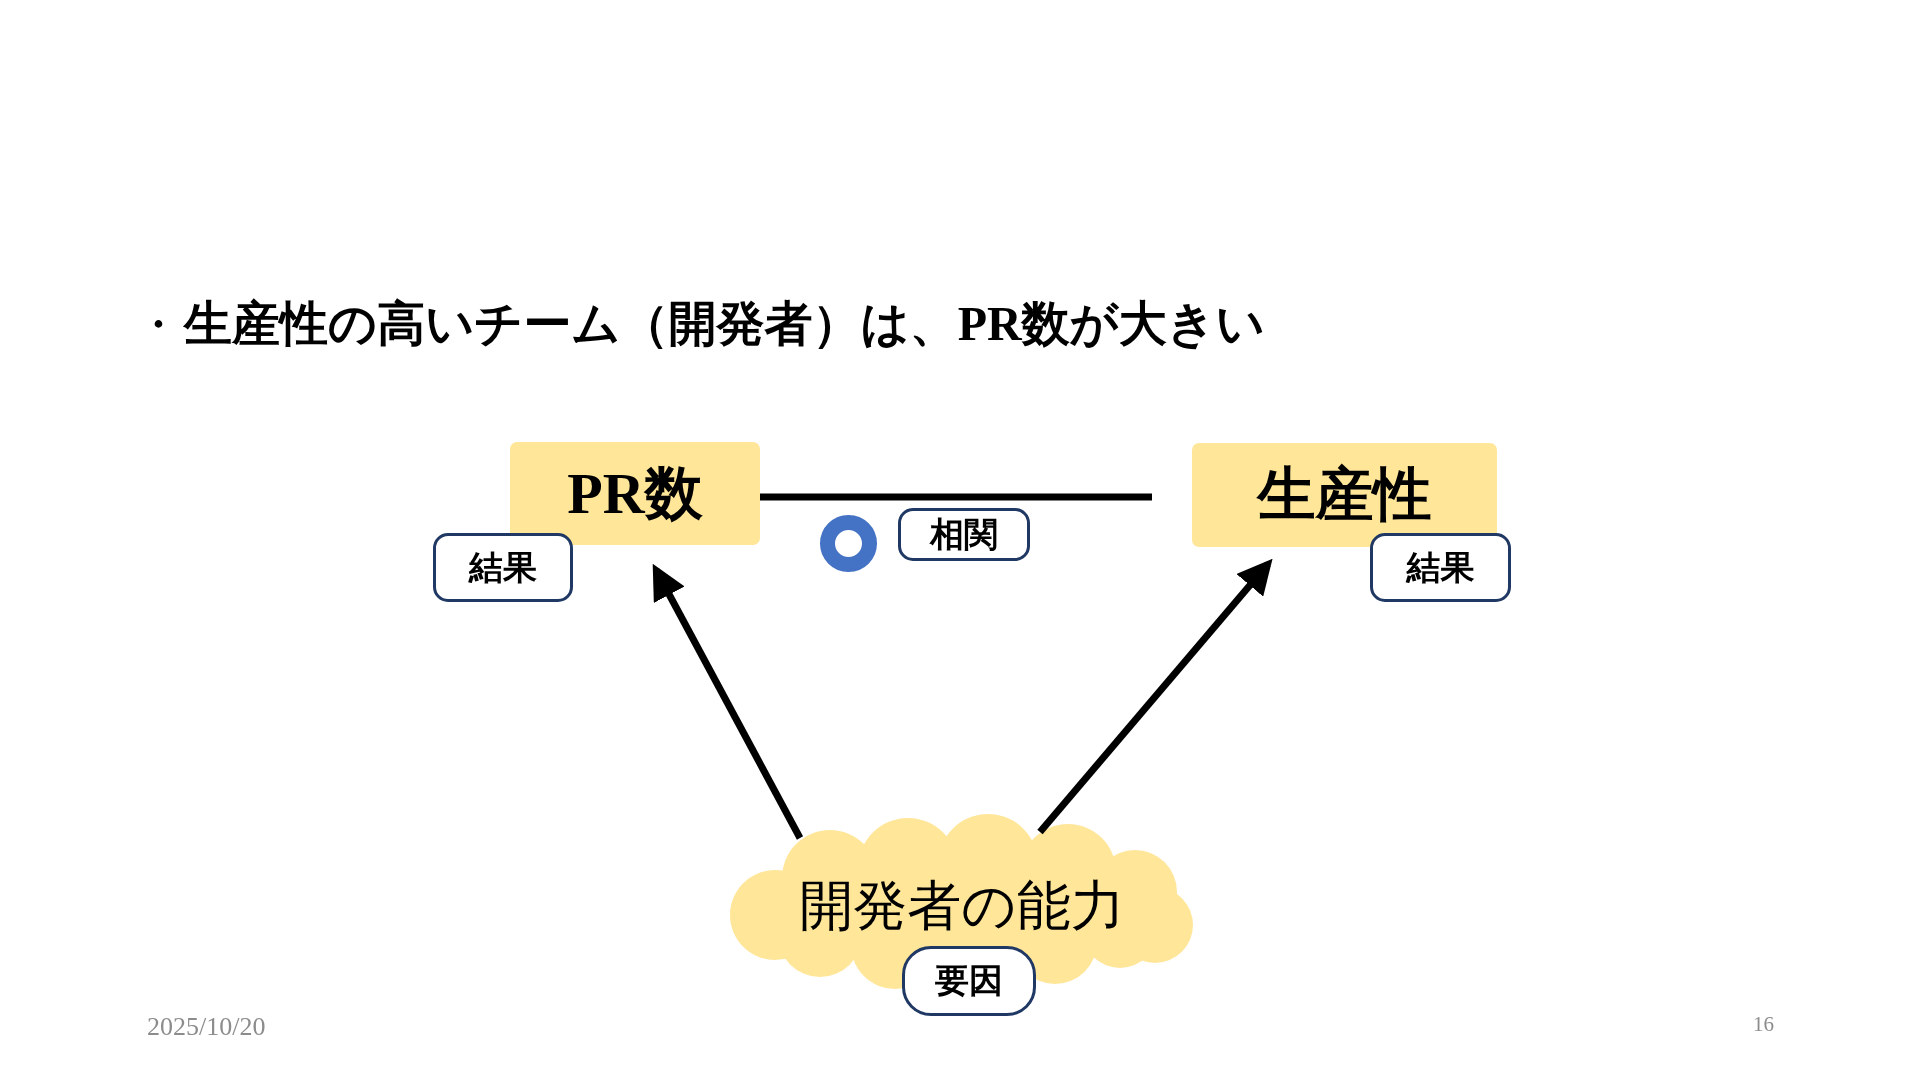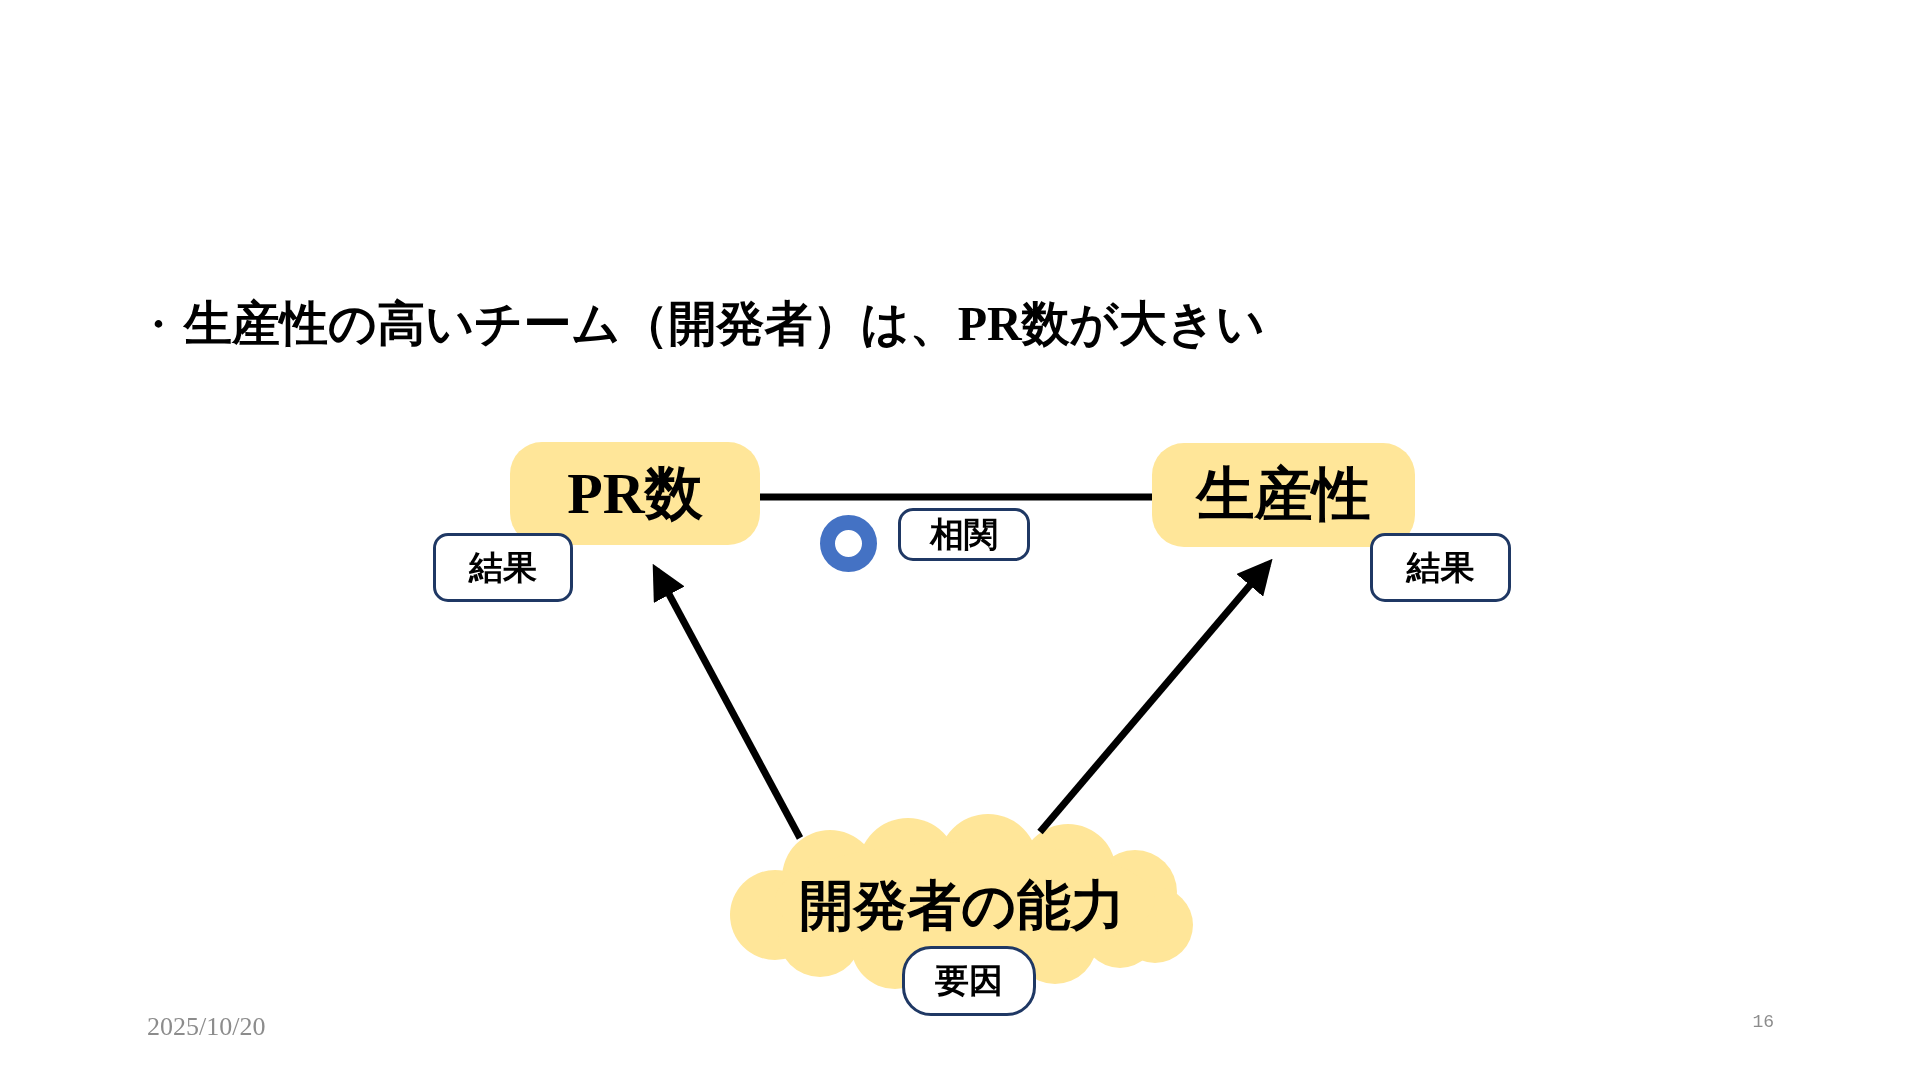"PR数" .node-box { border-radius: 32px -> 7px }
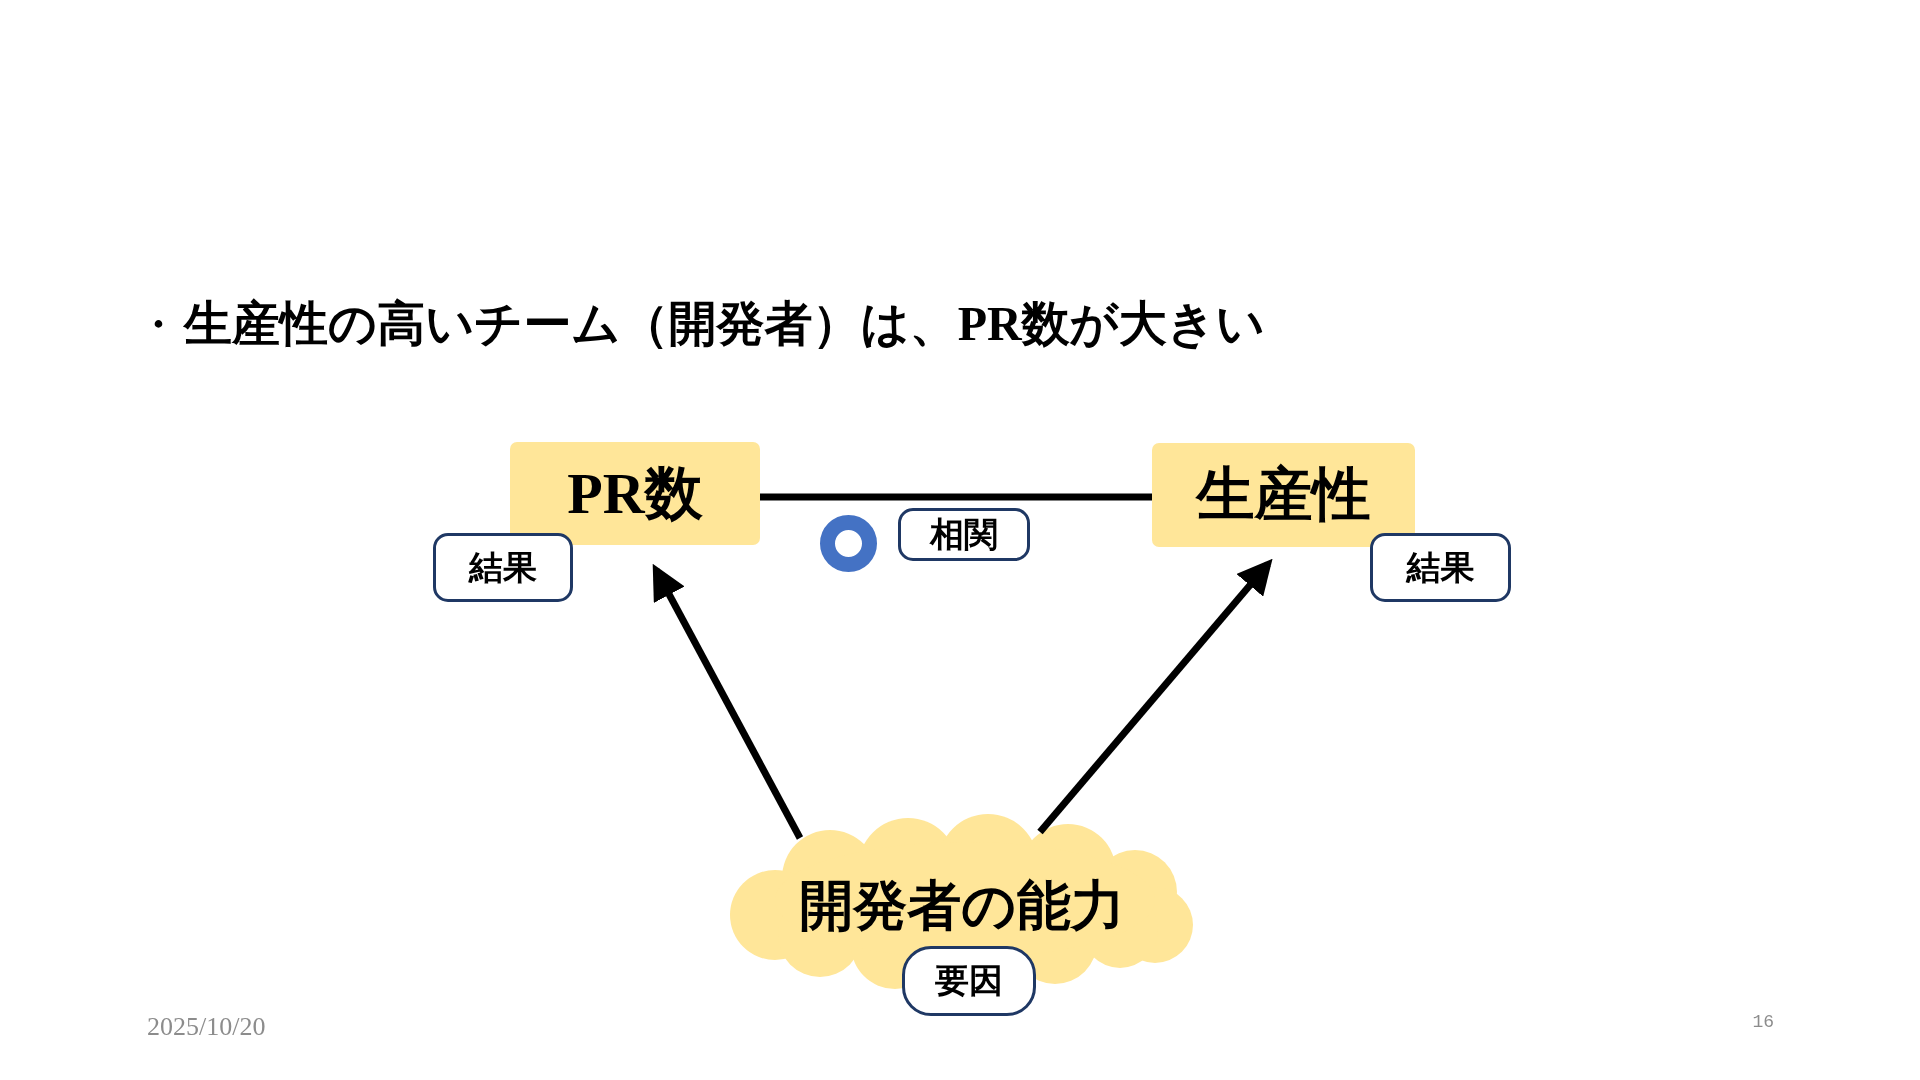"生産性" .node-productivity { left: 1152px -> 1192px; width: 263px -> 305px }
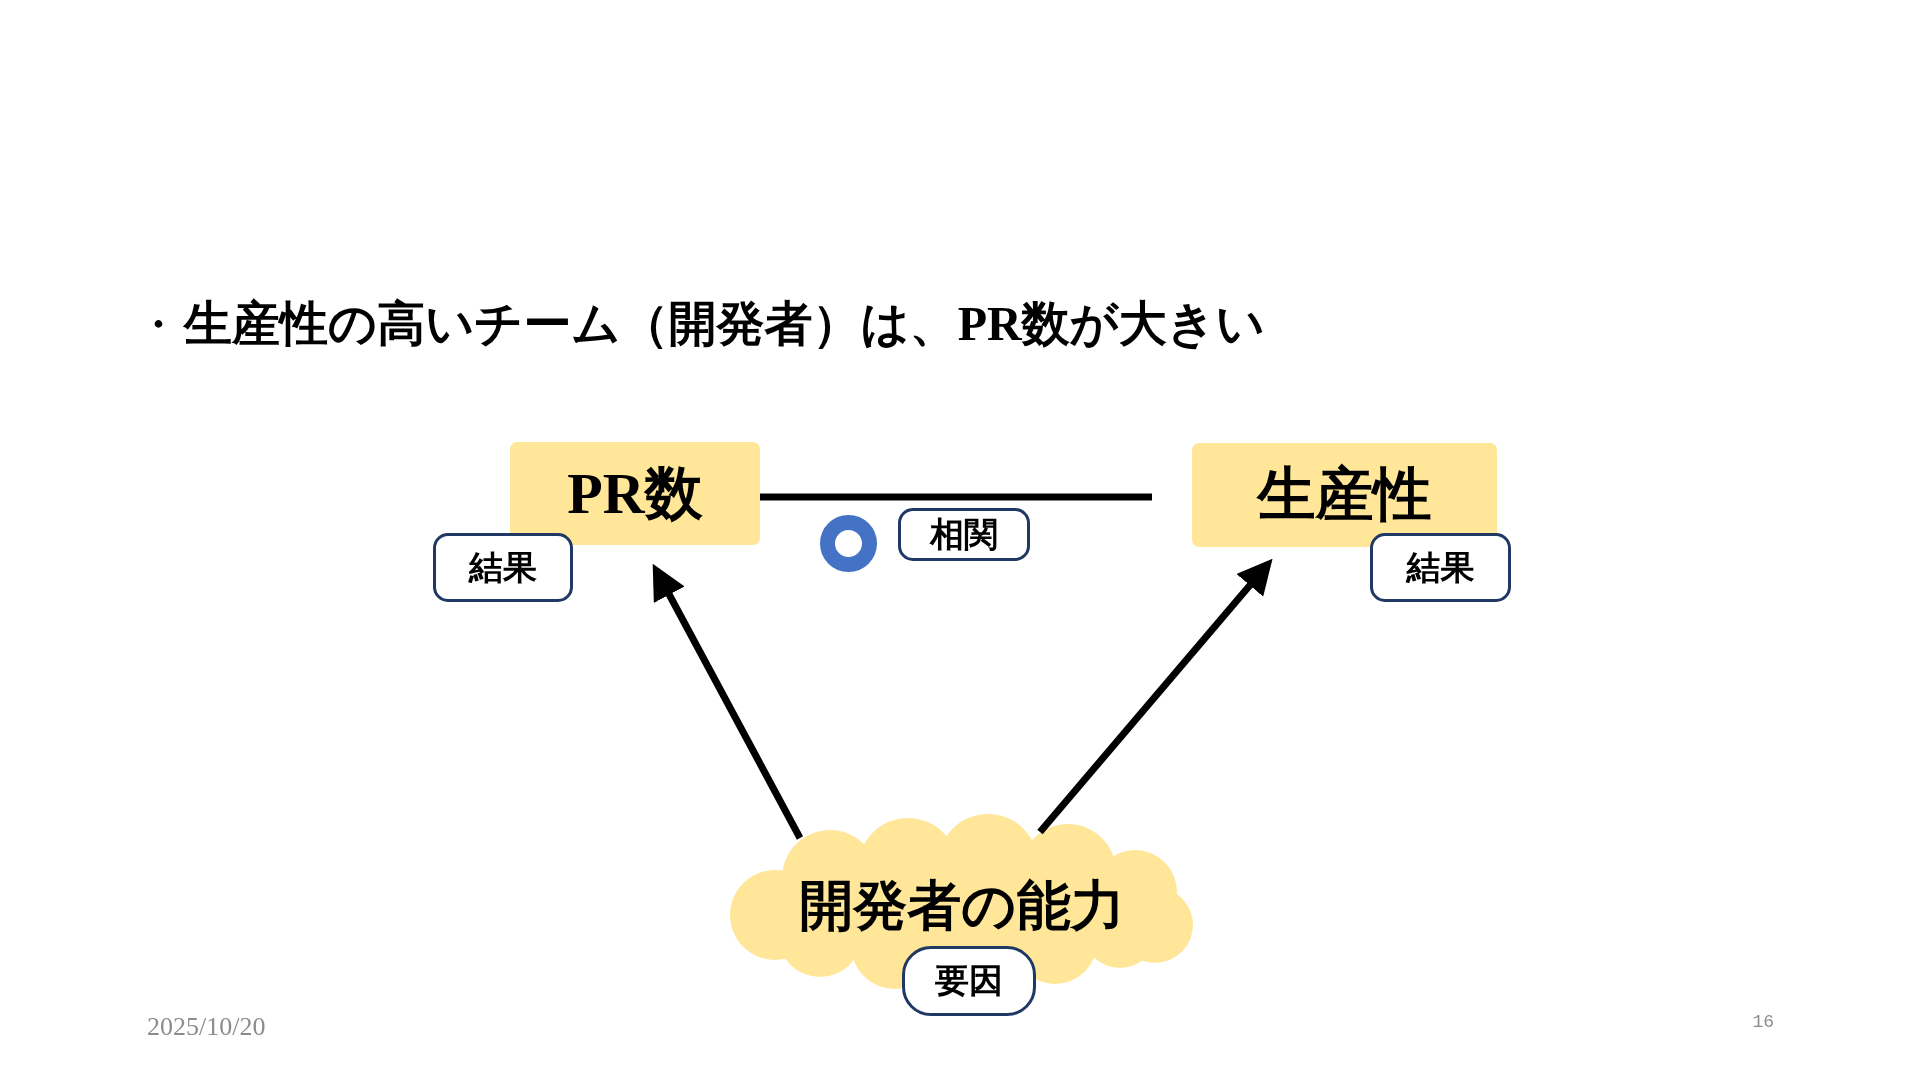"開発者の能力" .cloud-text { font-weight: 700 -> 400 }
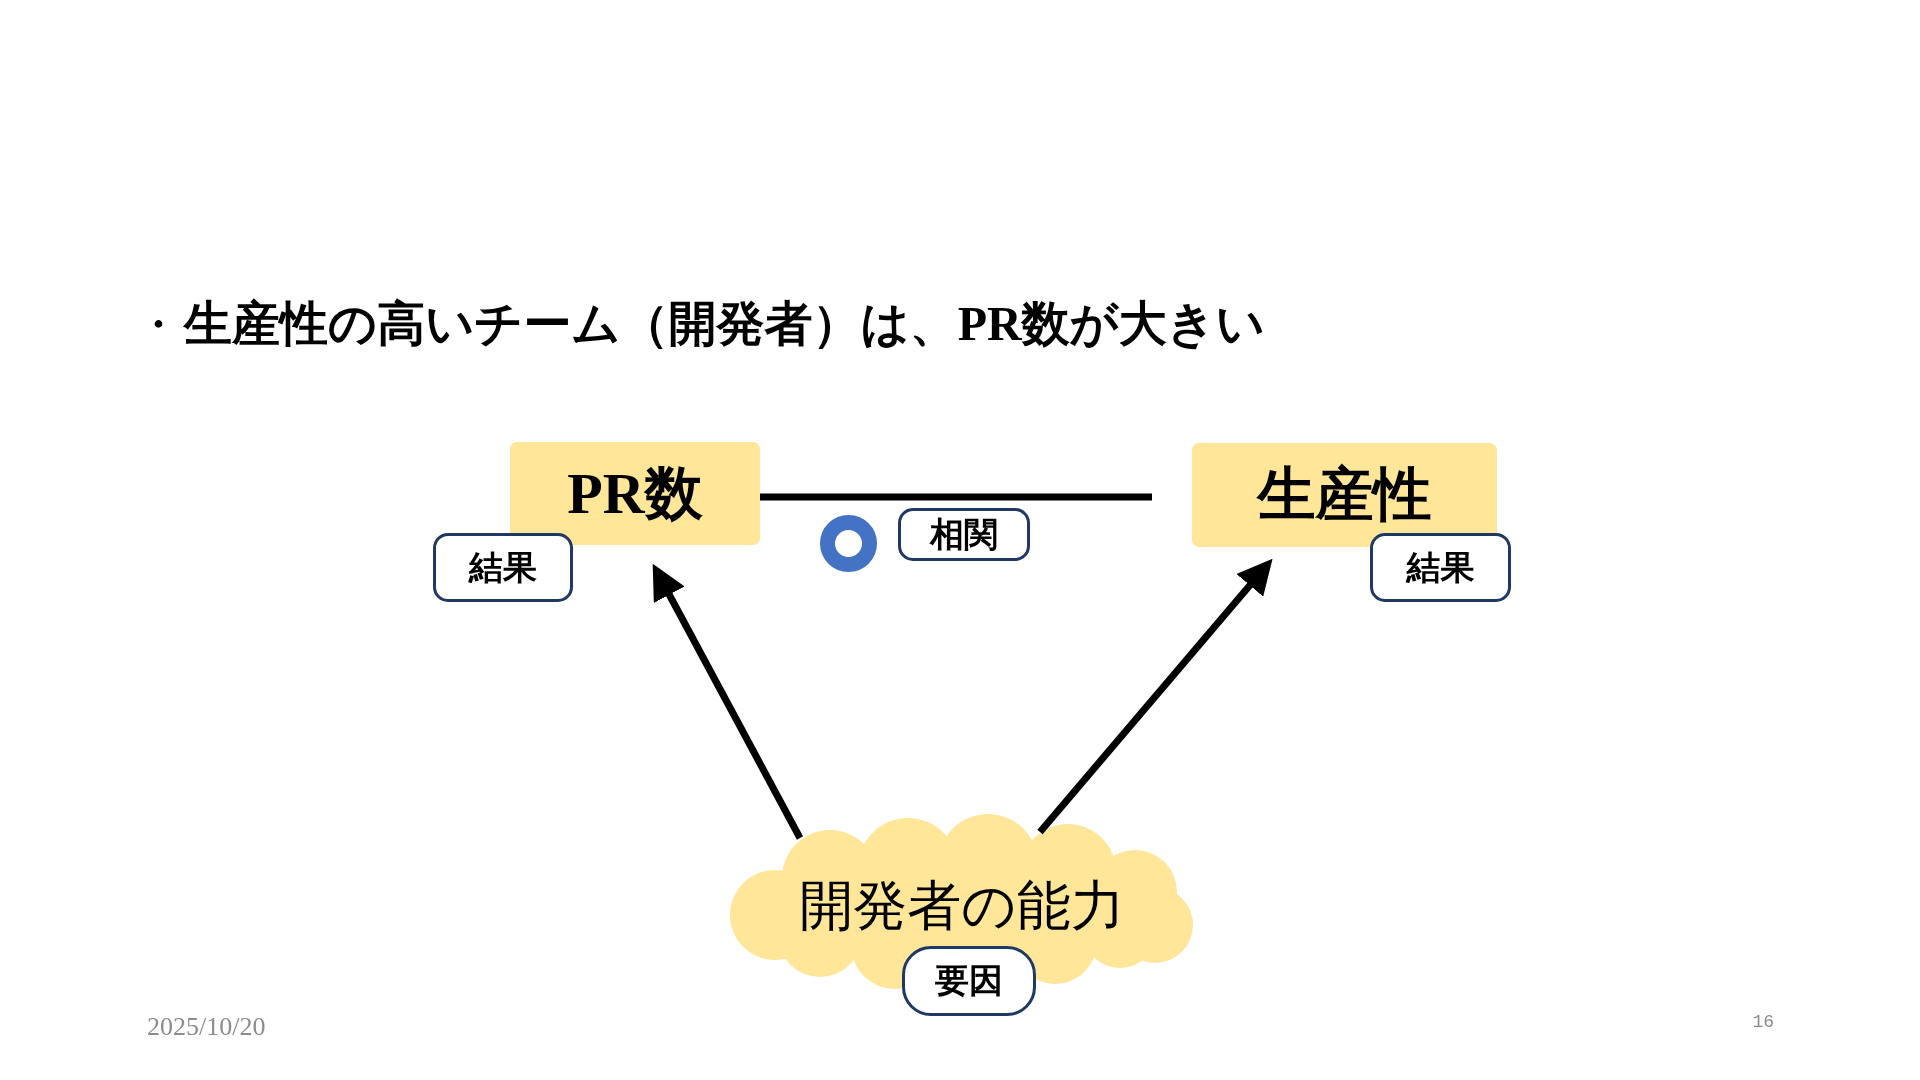"16" .footer-page { font-family: Liberation Mono, monospace -> none; font-size: 18px -> 21px }
